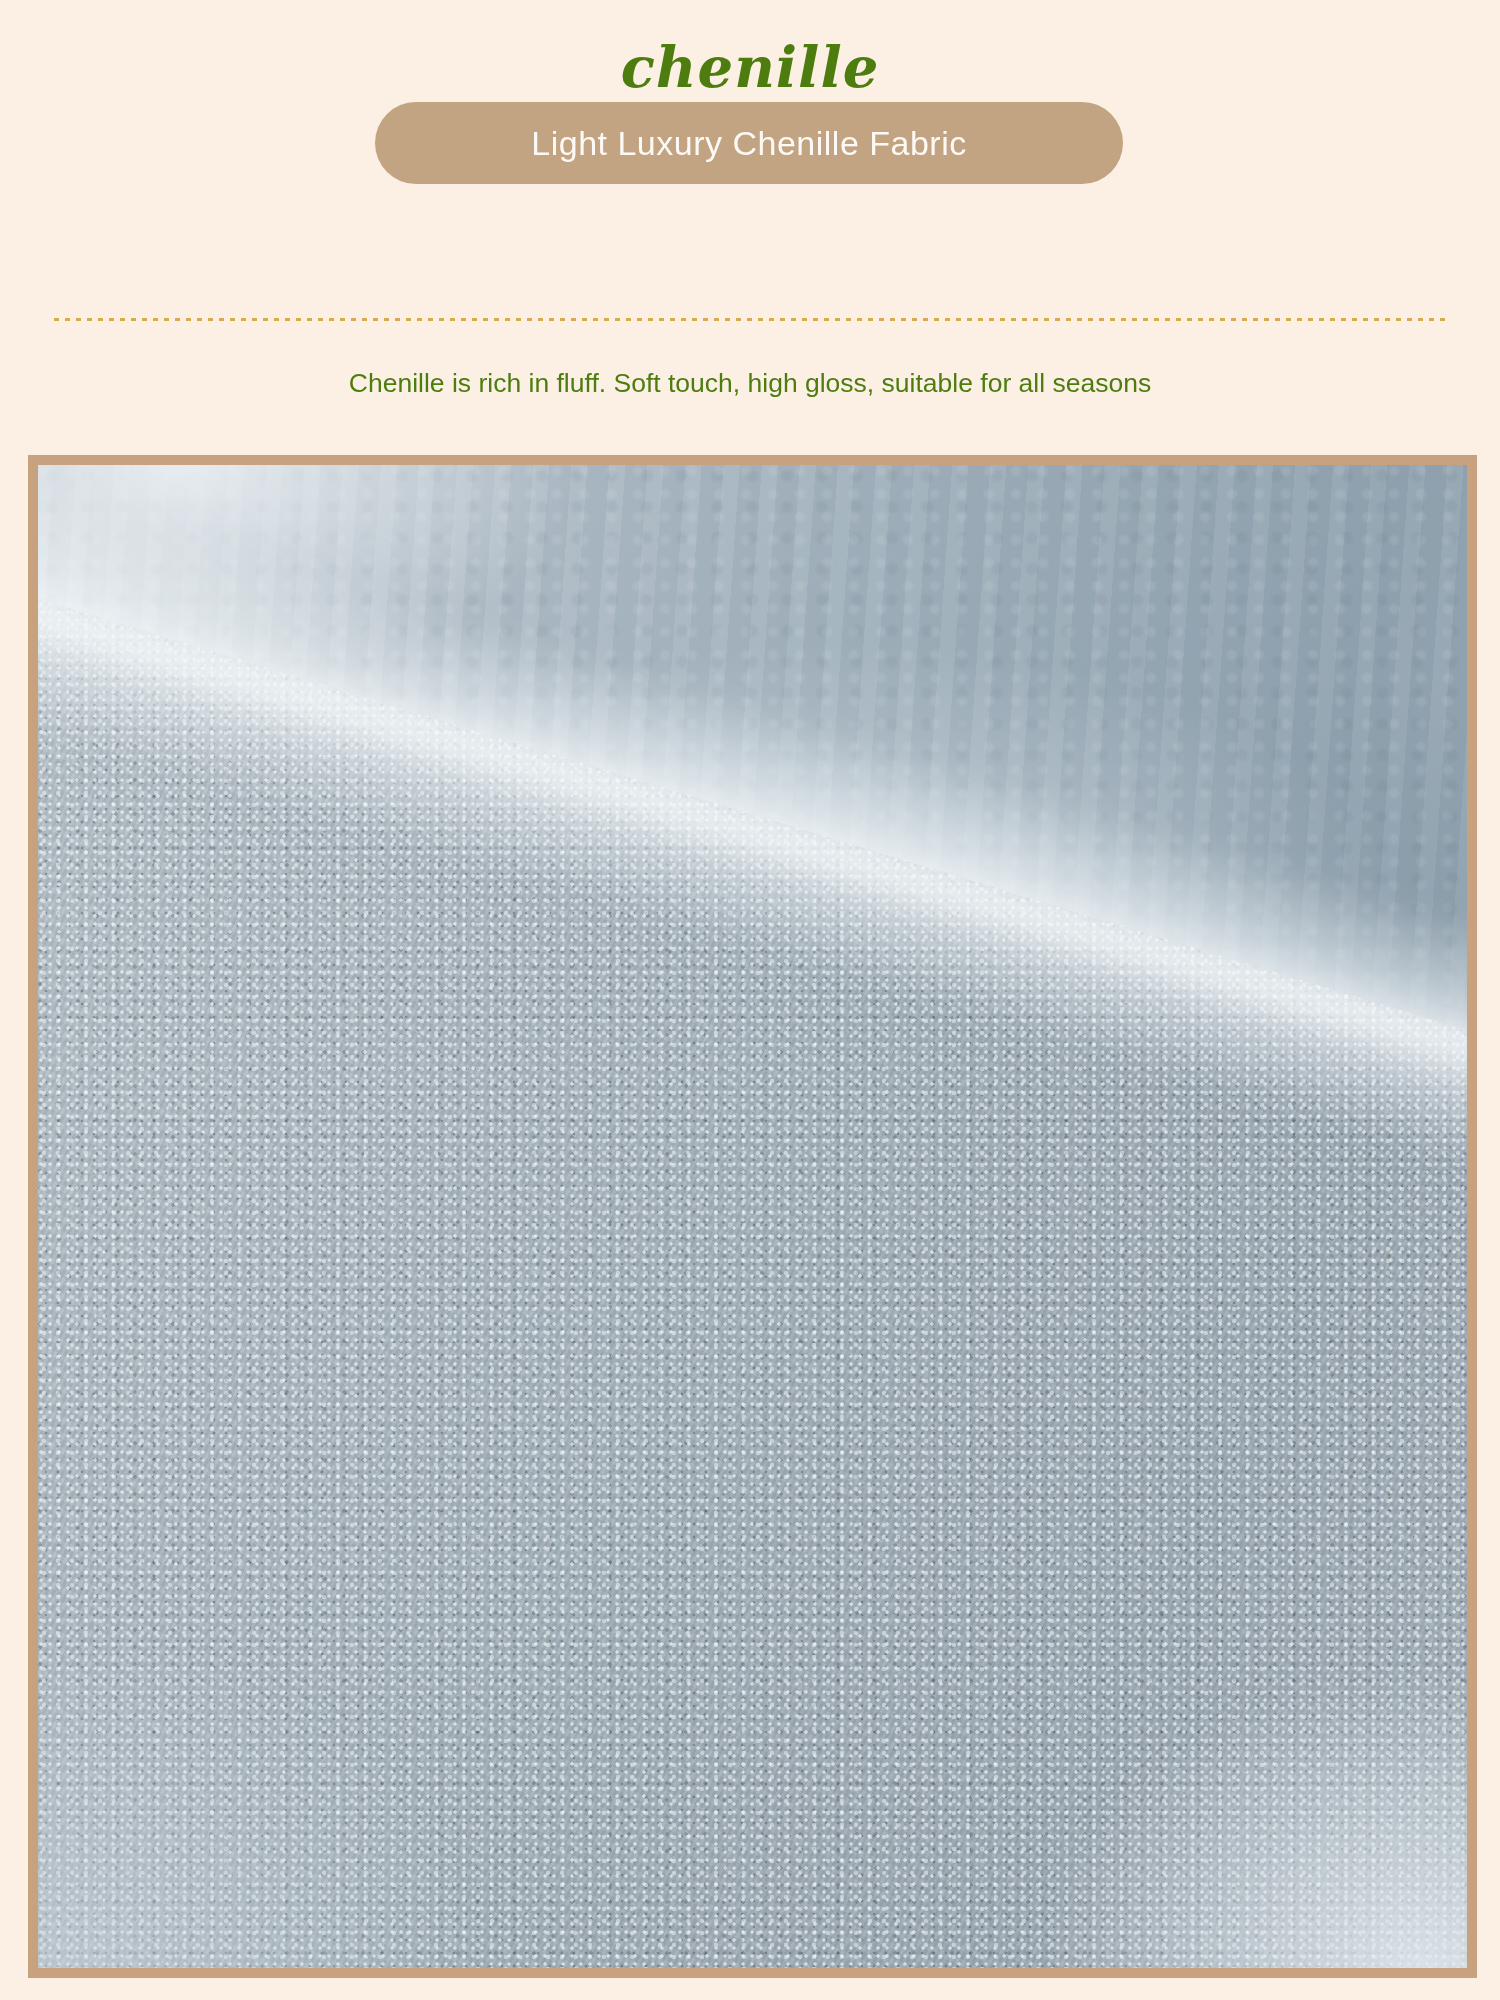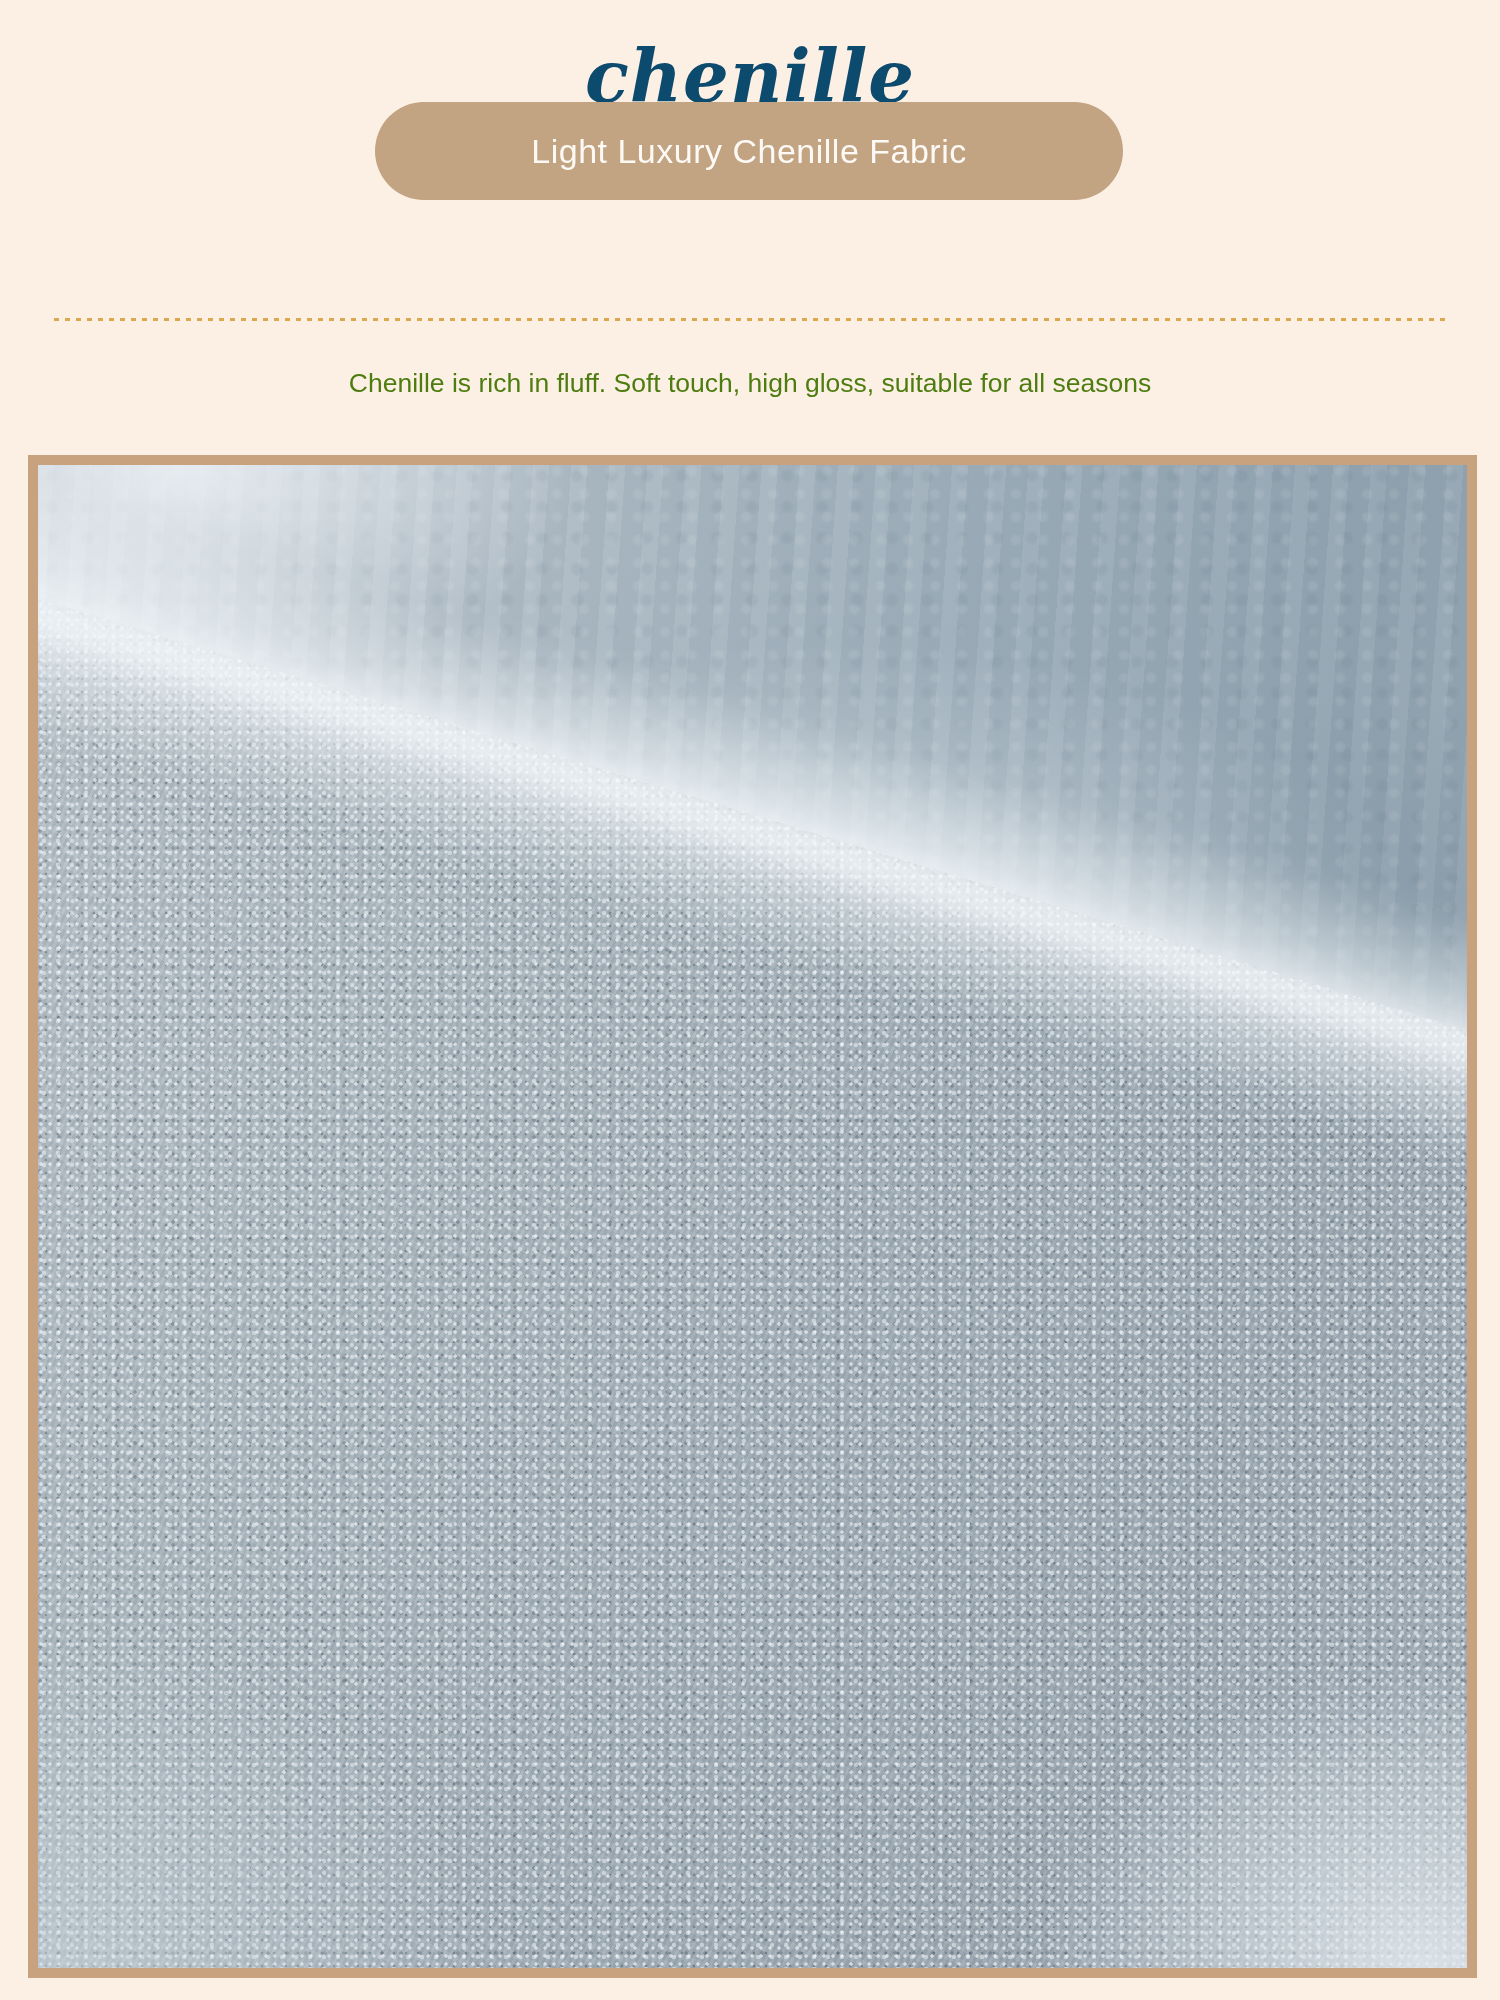"chenille" .script-label { color: #0c4a6e -> #4d7c0f; font-size: 72px -> 56px }
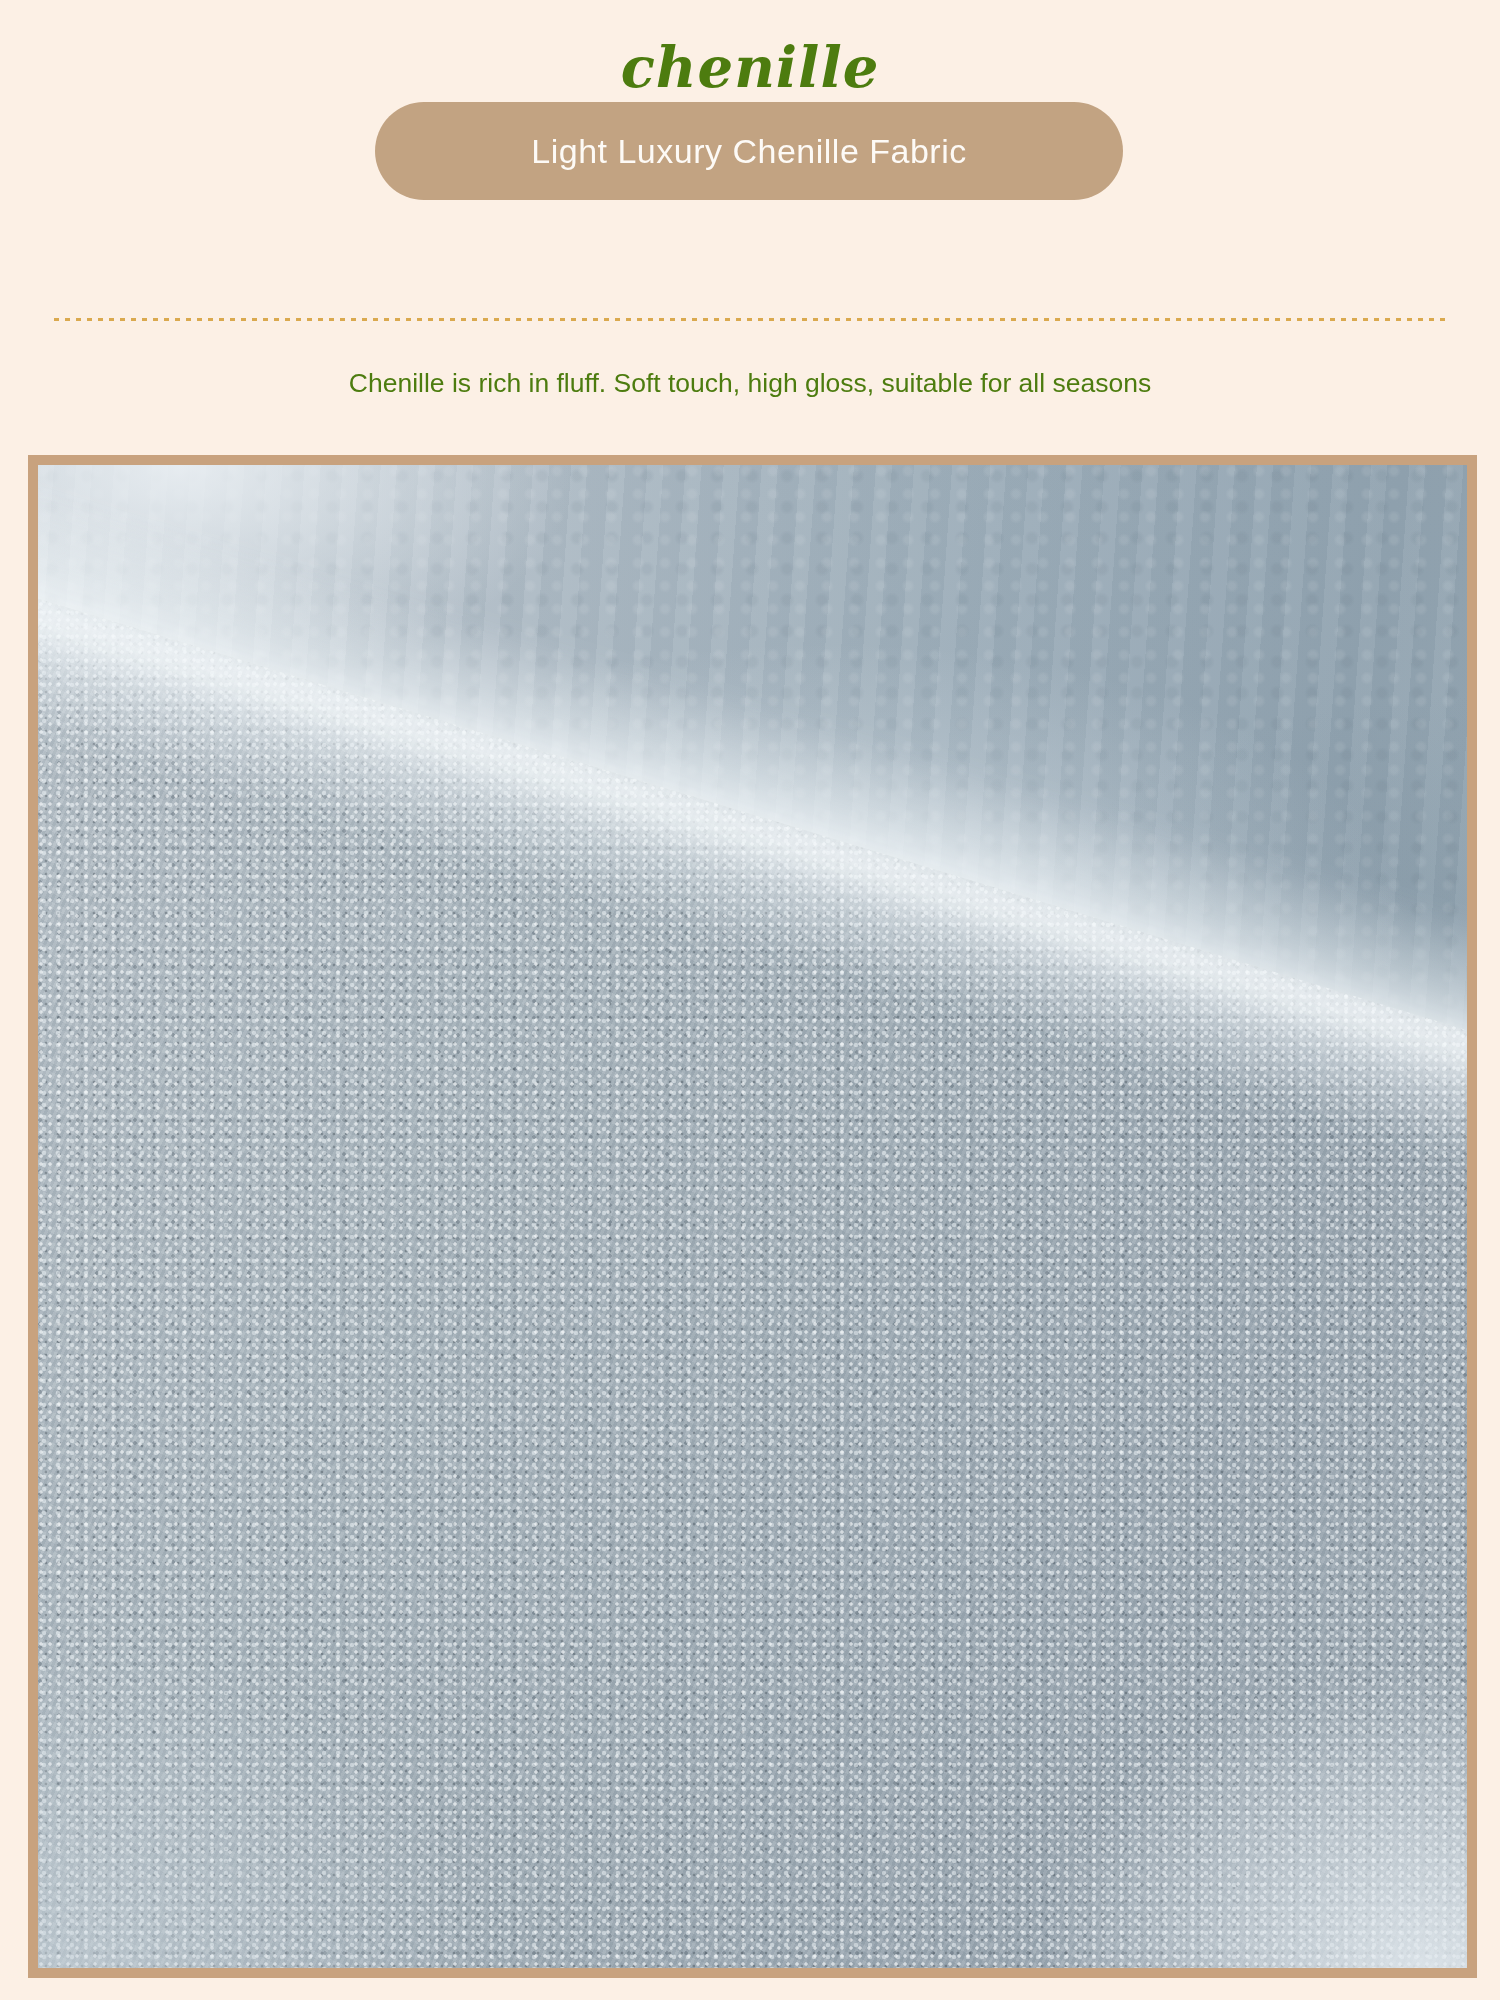"Light Luxury Chenille Fabric" .pill { height: 98px -> 82px }
